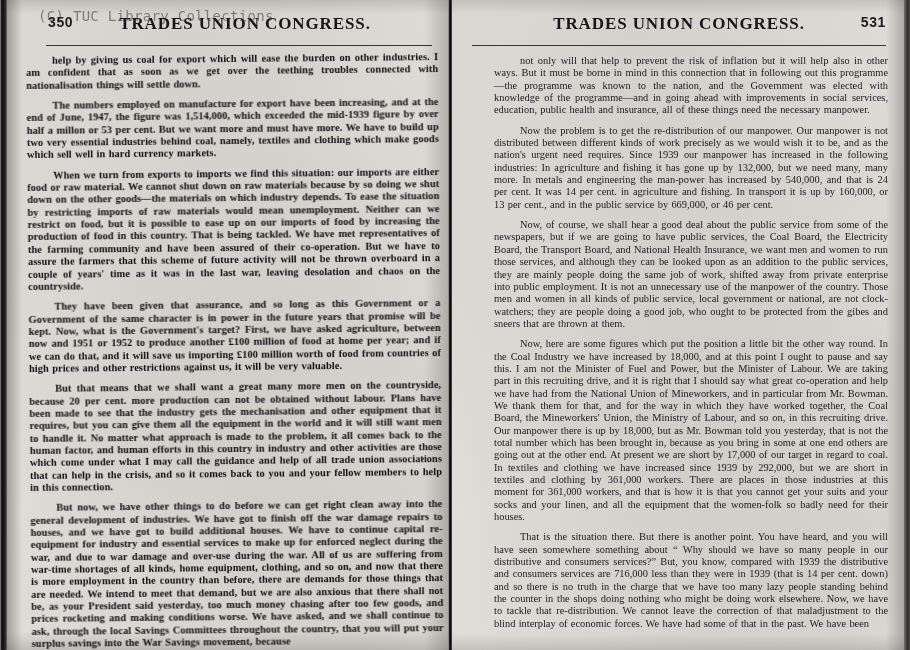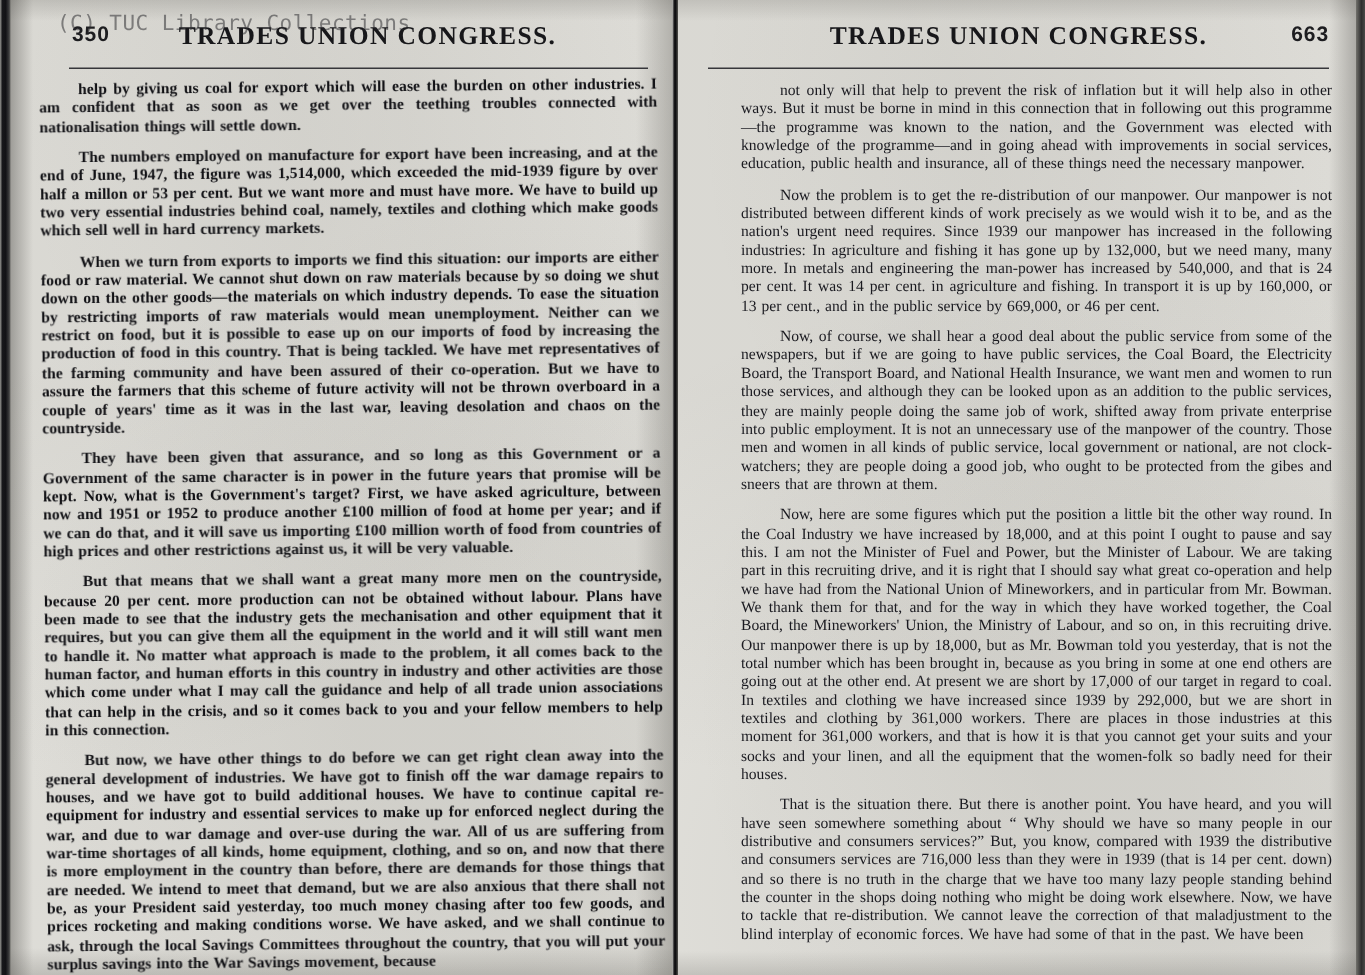"663" span.folio { text: 663 -> 531 }
